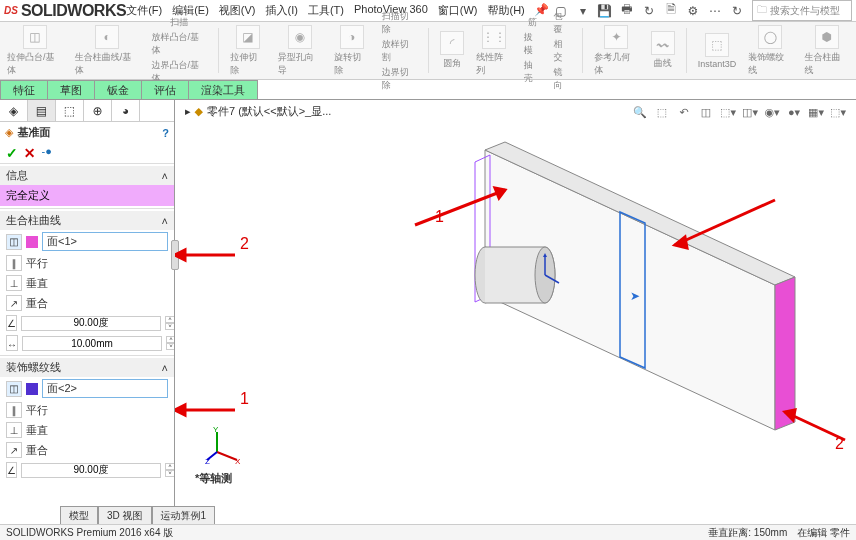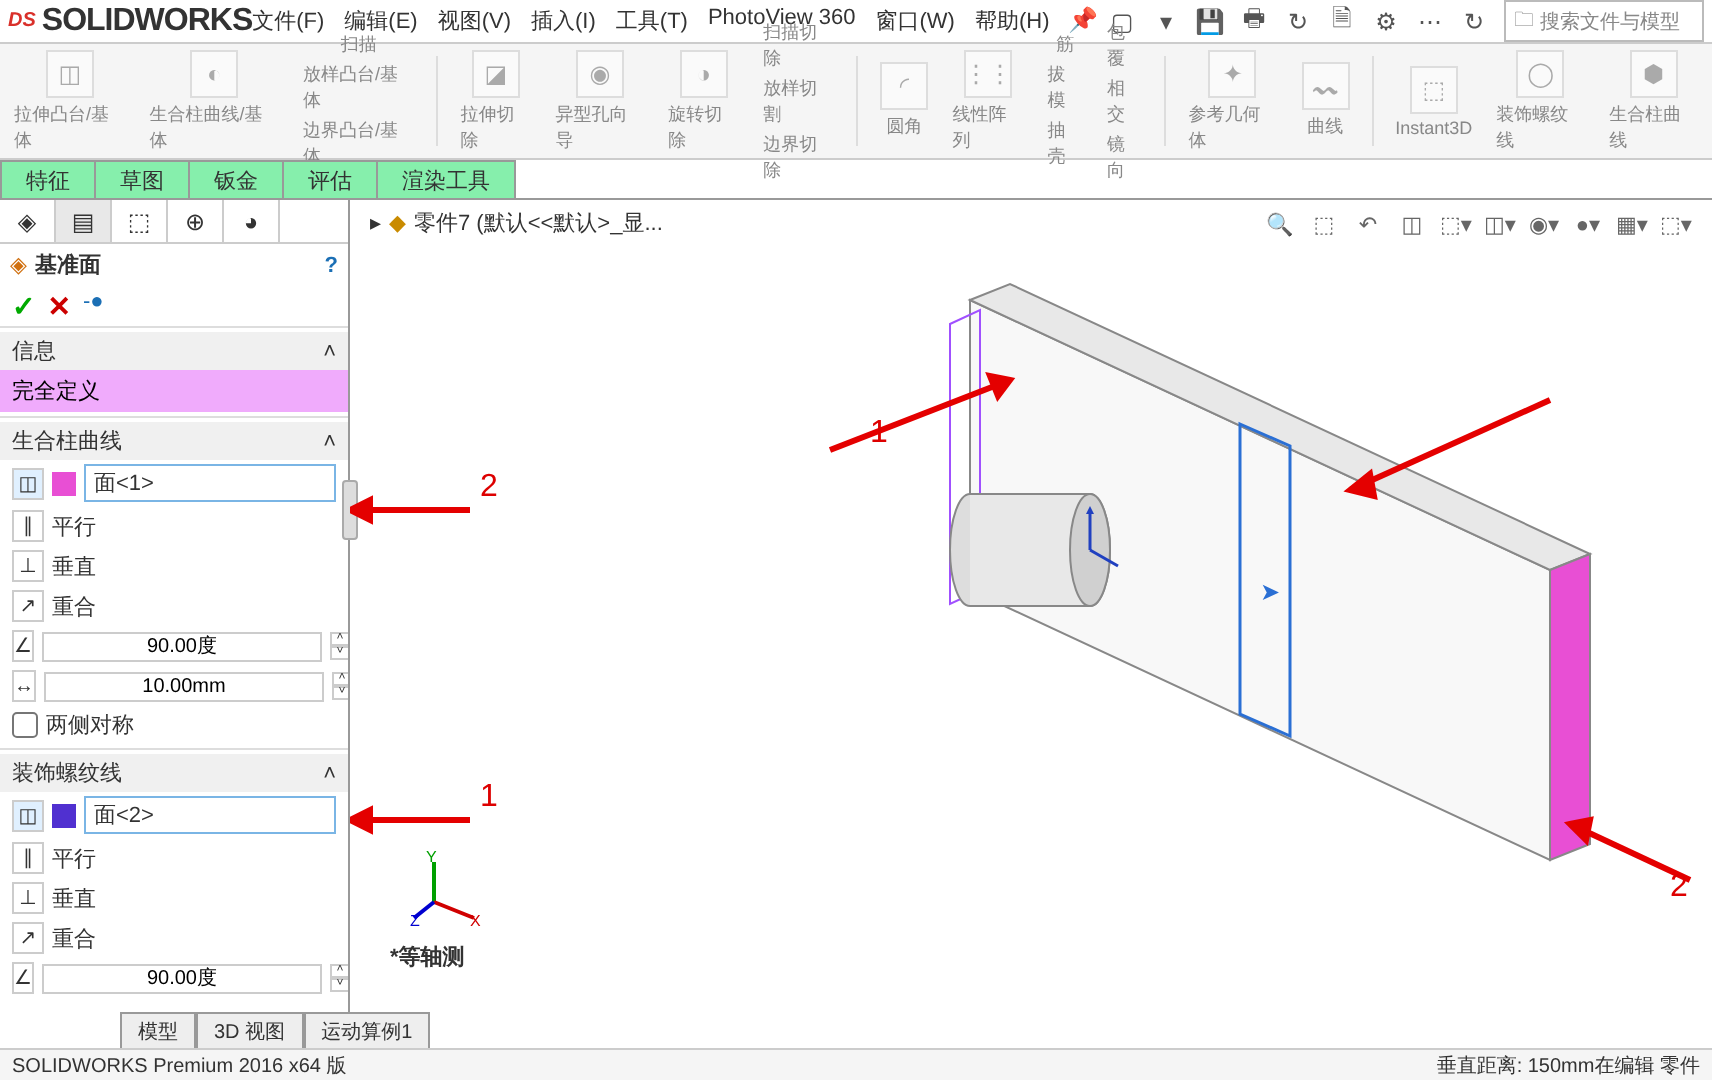"两侧对称" div.lp-row { html: <div> <input> <span>两侧对称</span> </div> -> none }
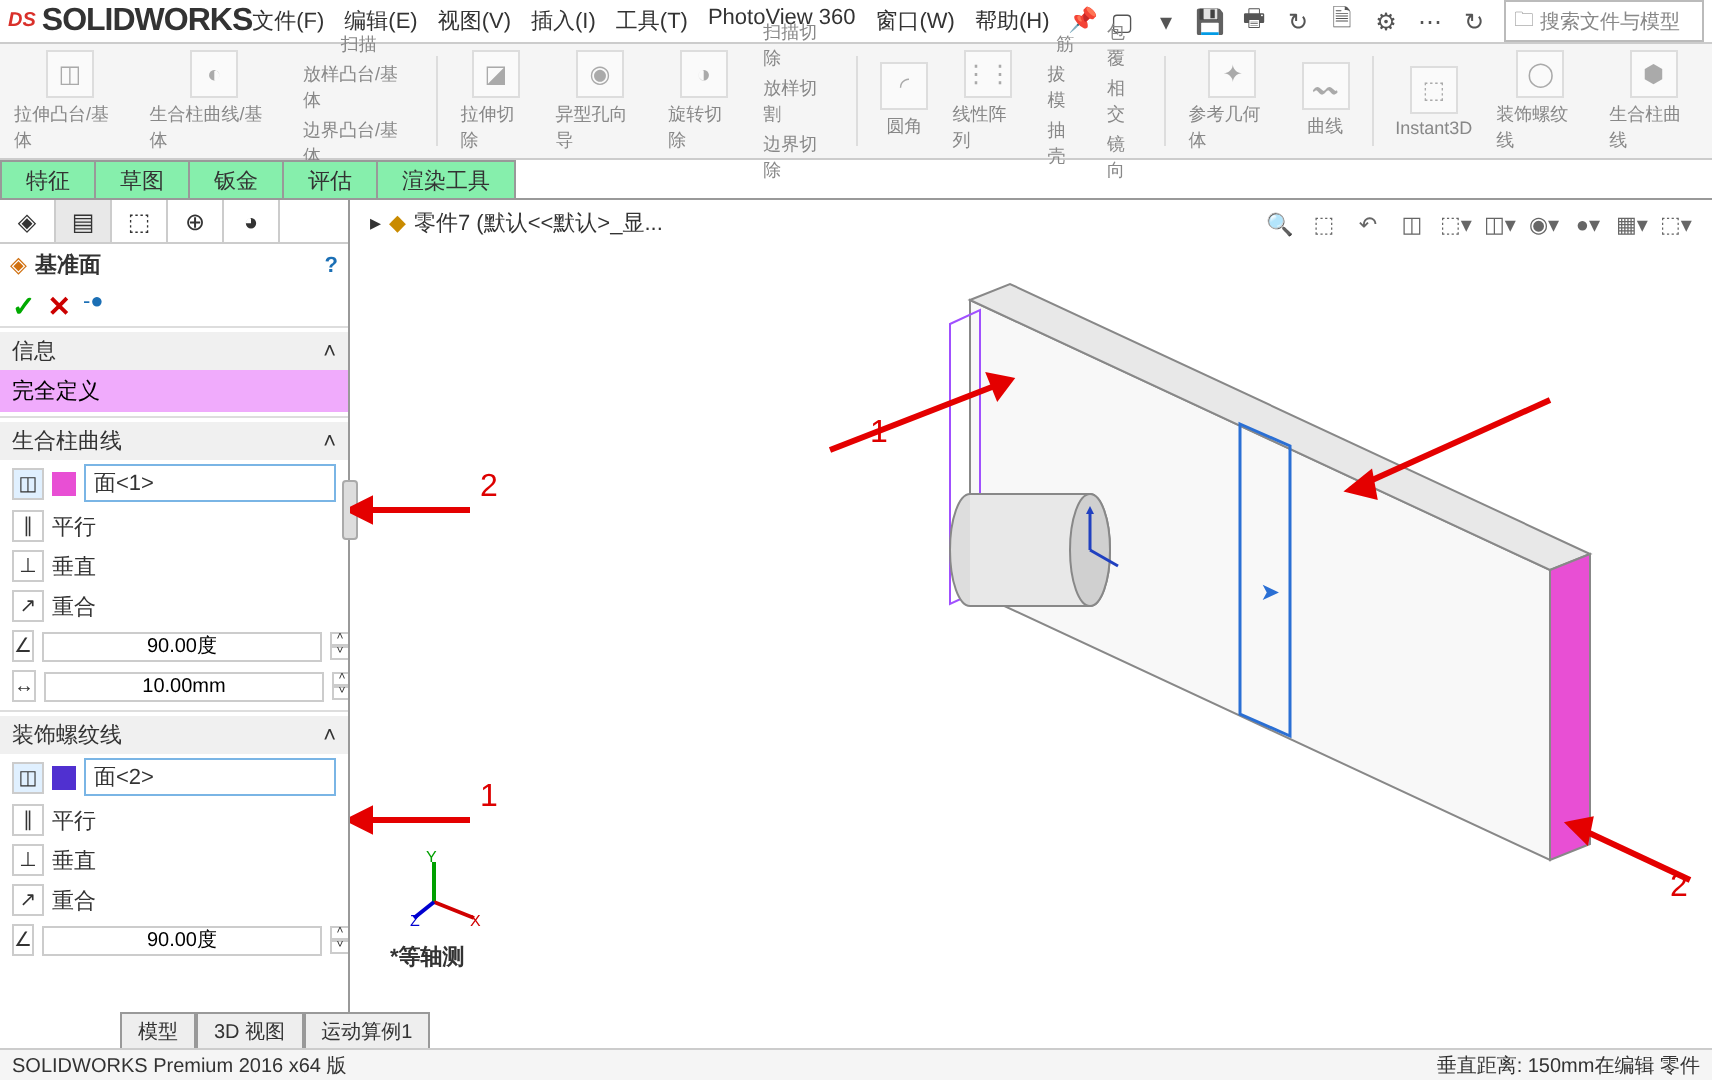"垂直距离: 150mm" .status .right { gap: none -> 10px }
